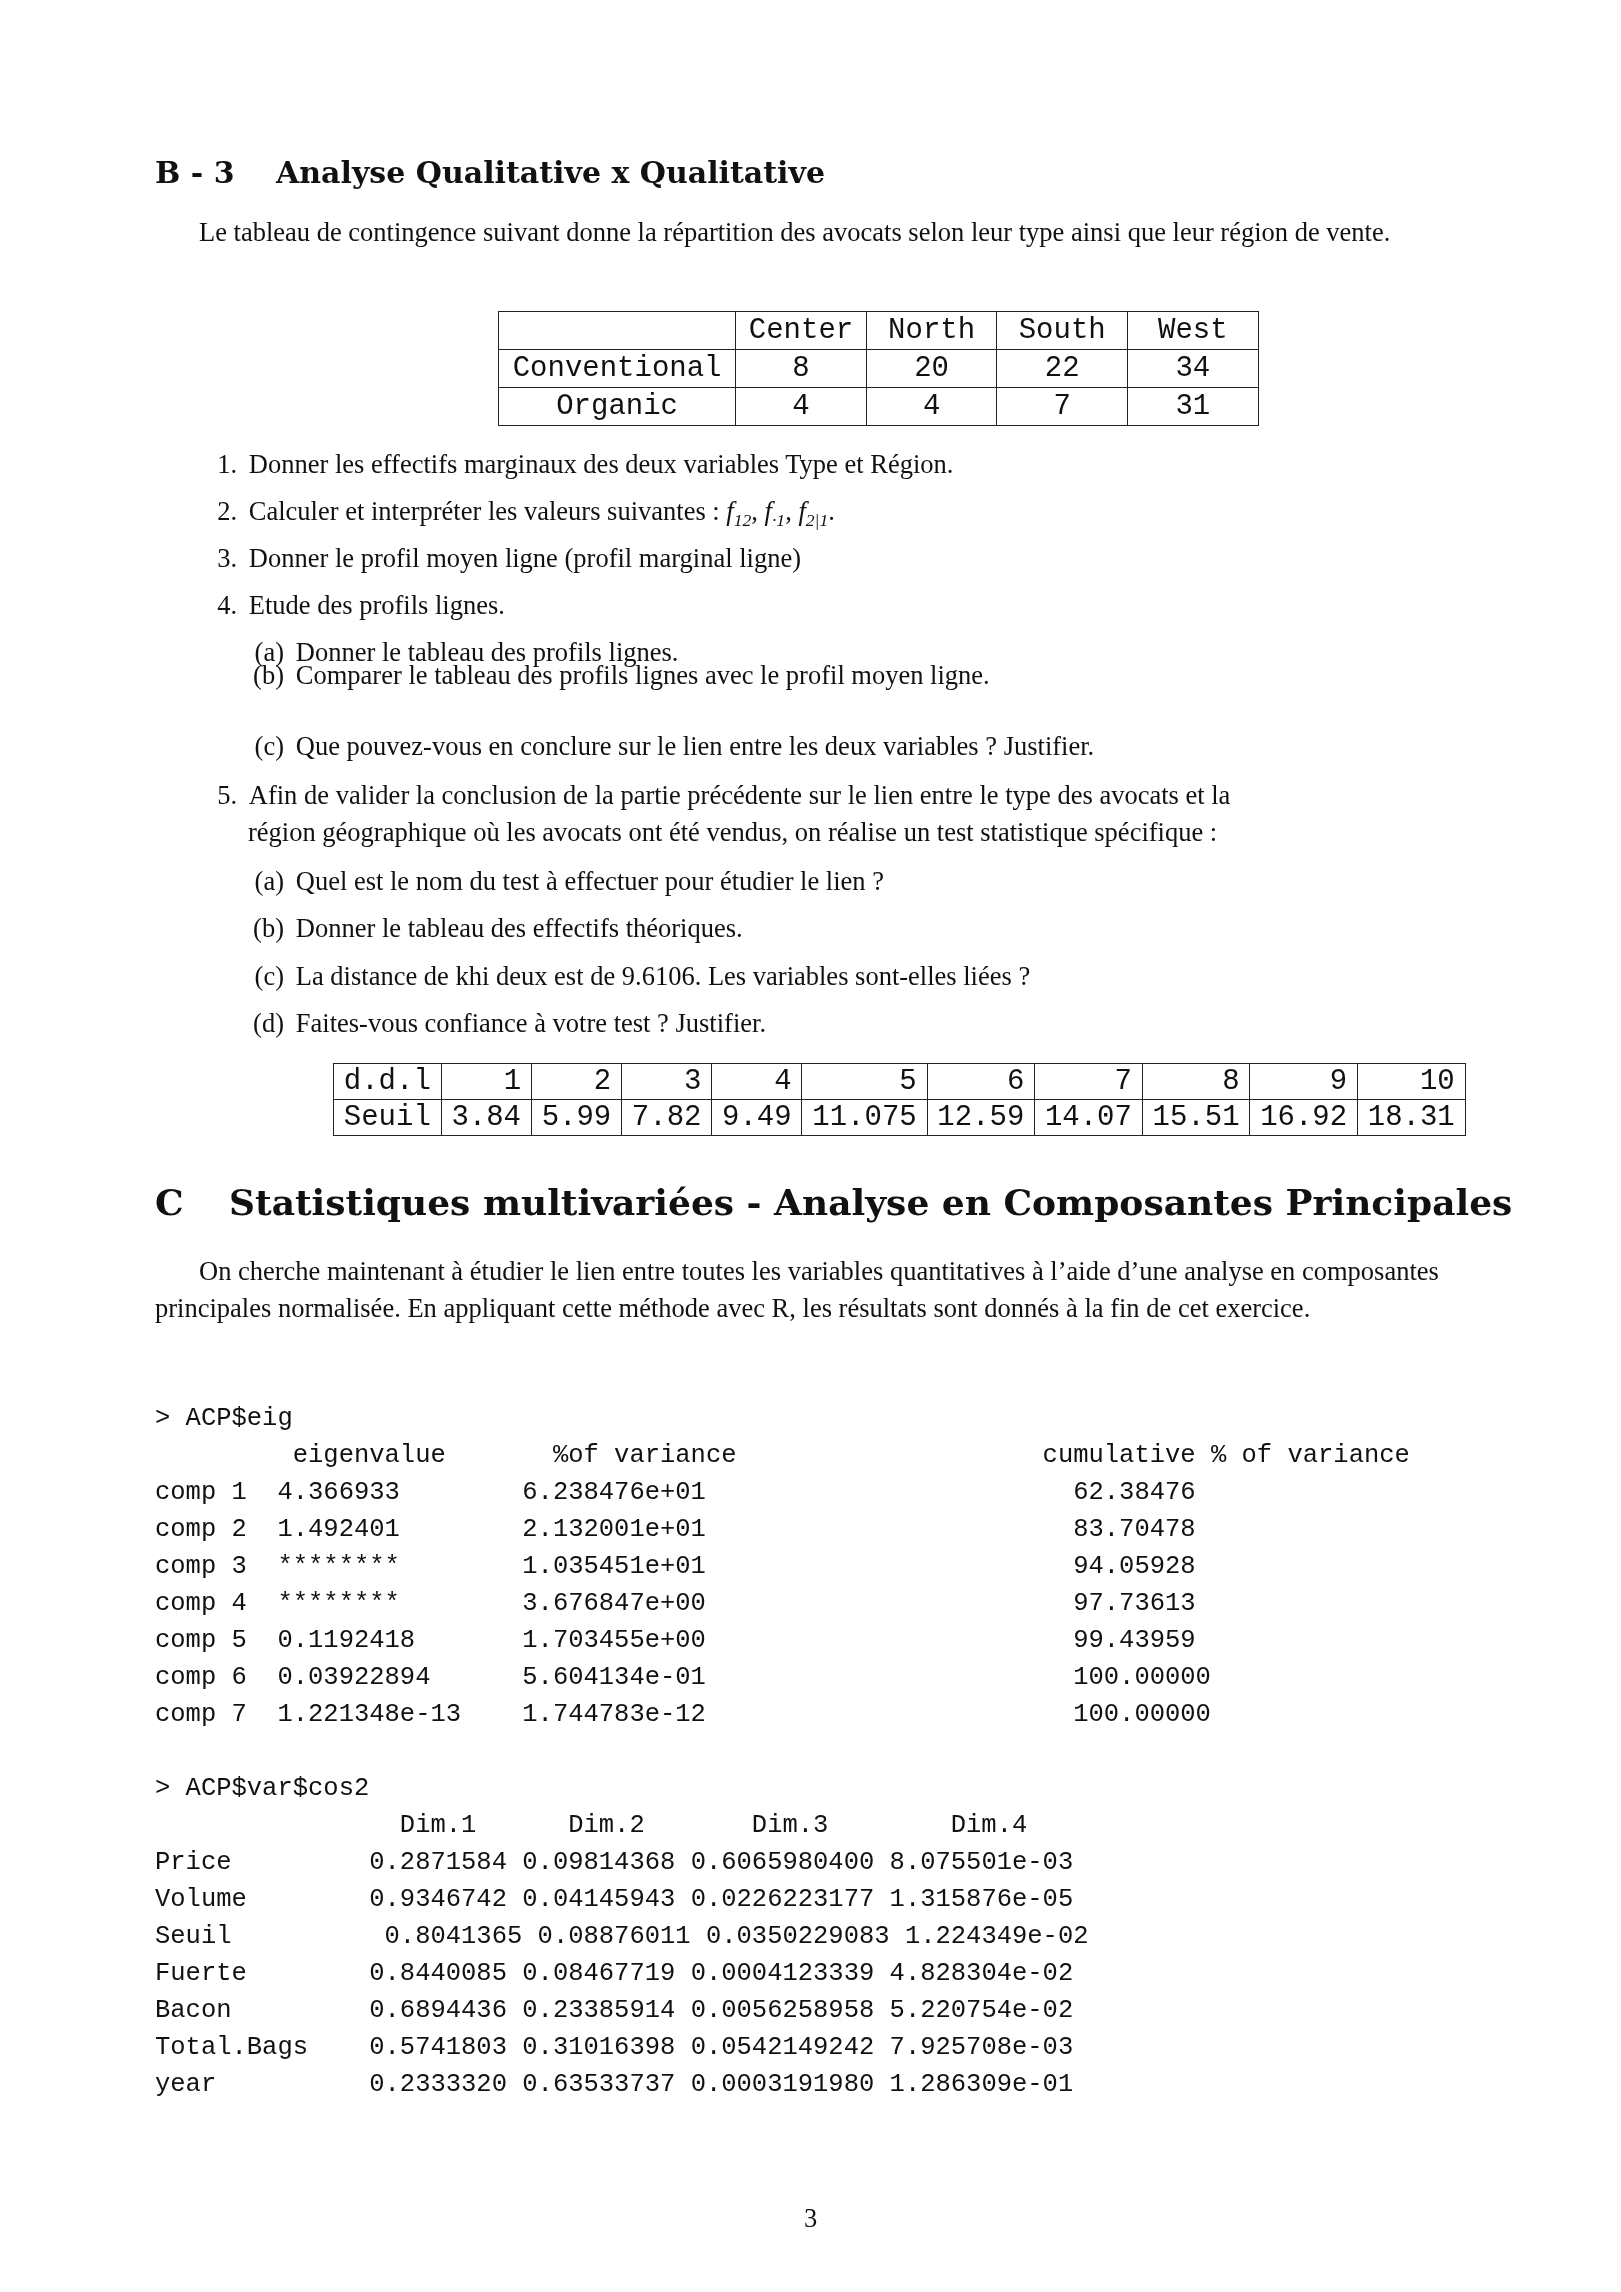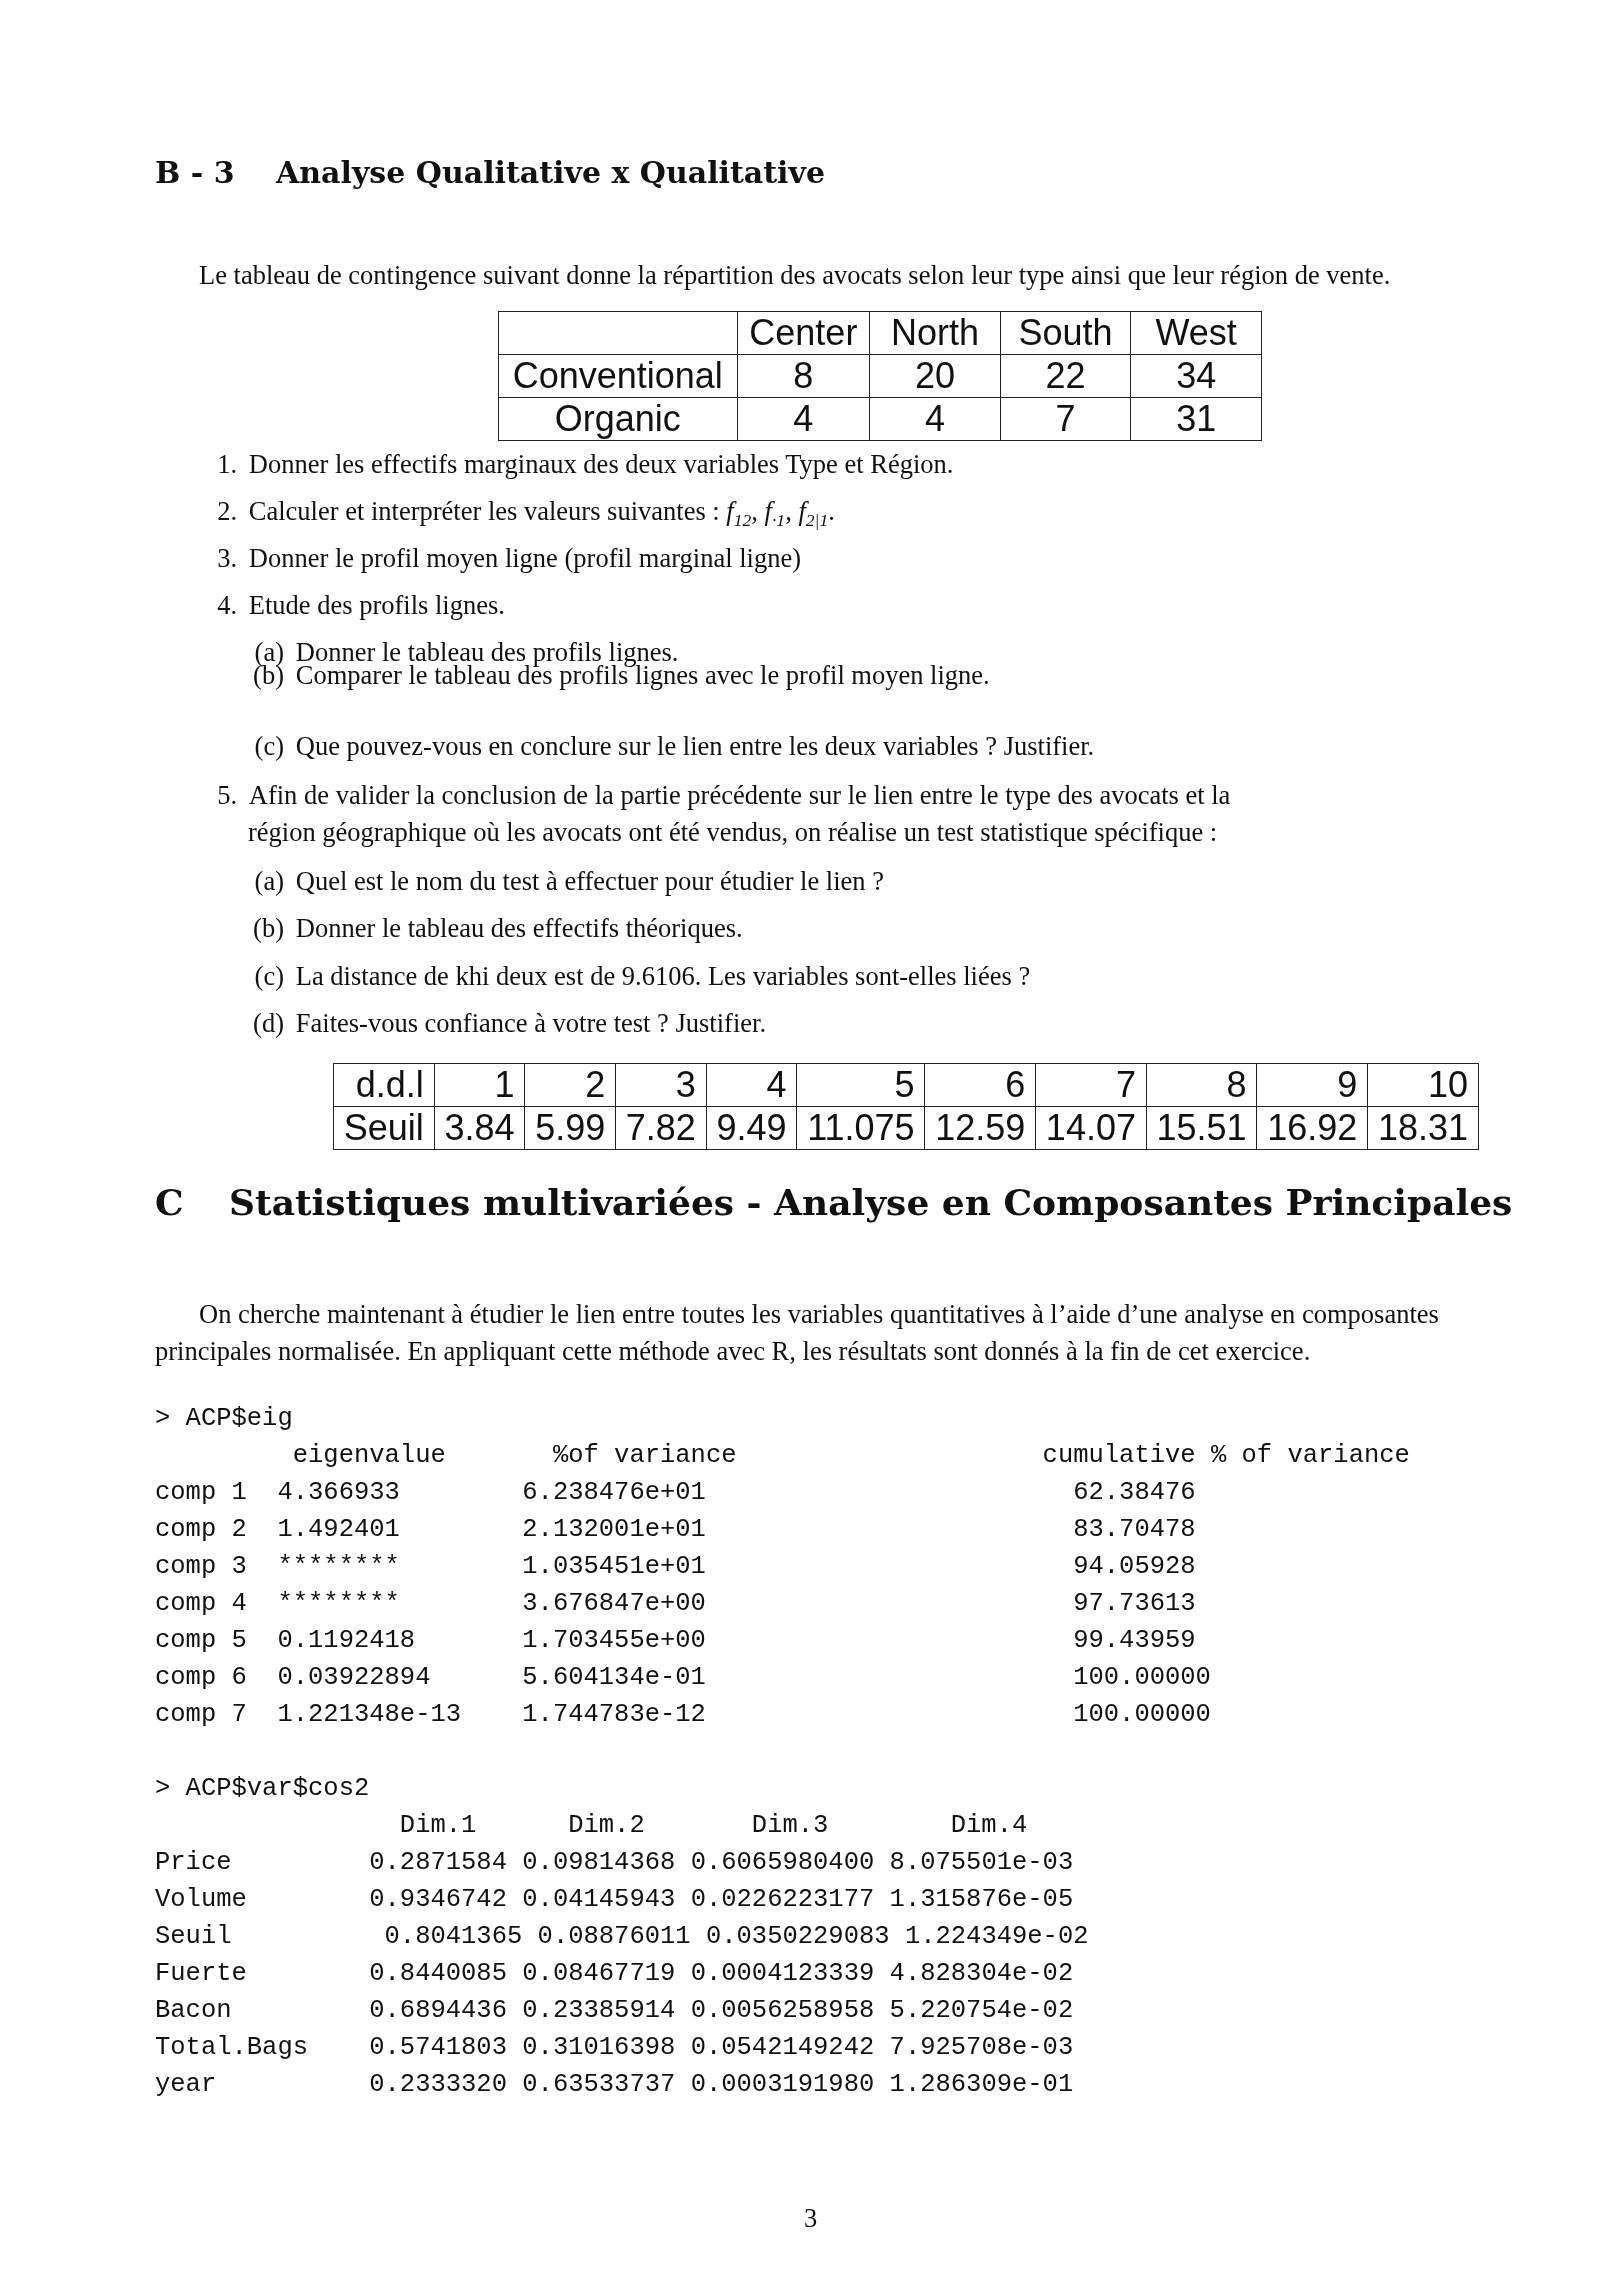"Le tableau de contingence suivant" .para { margin-top: 43px -> none }
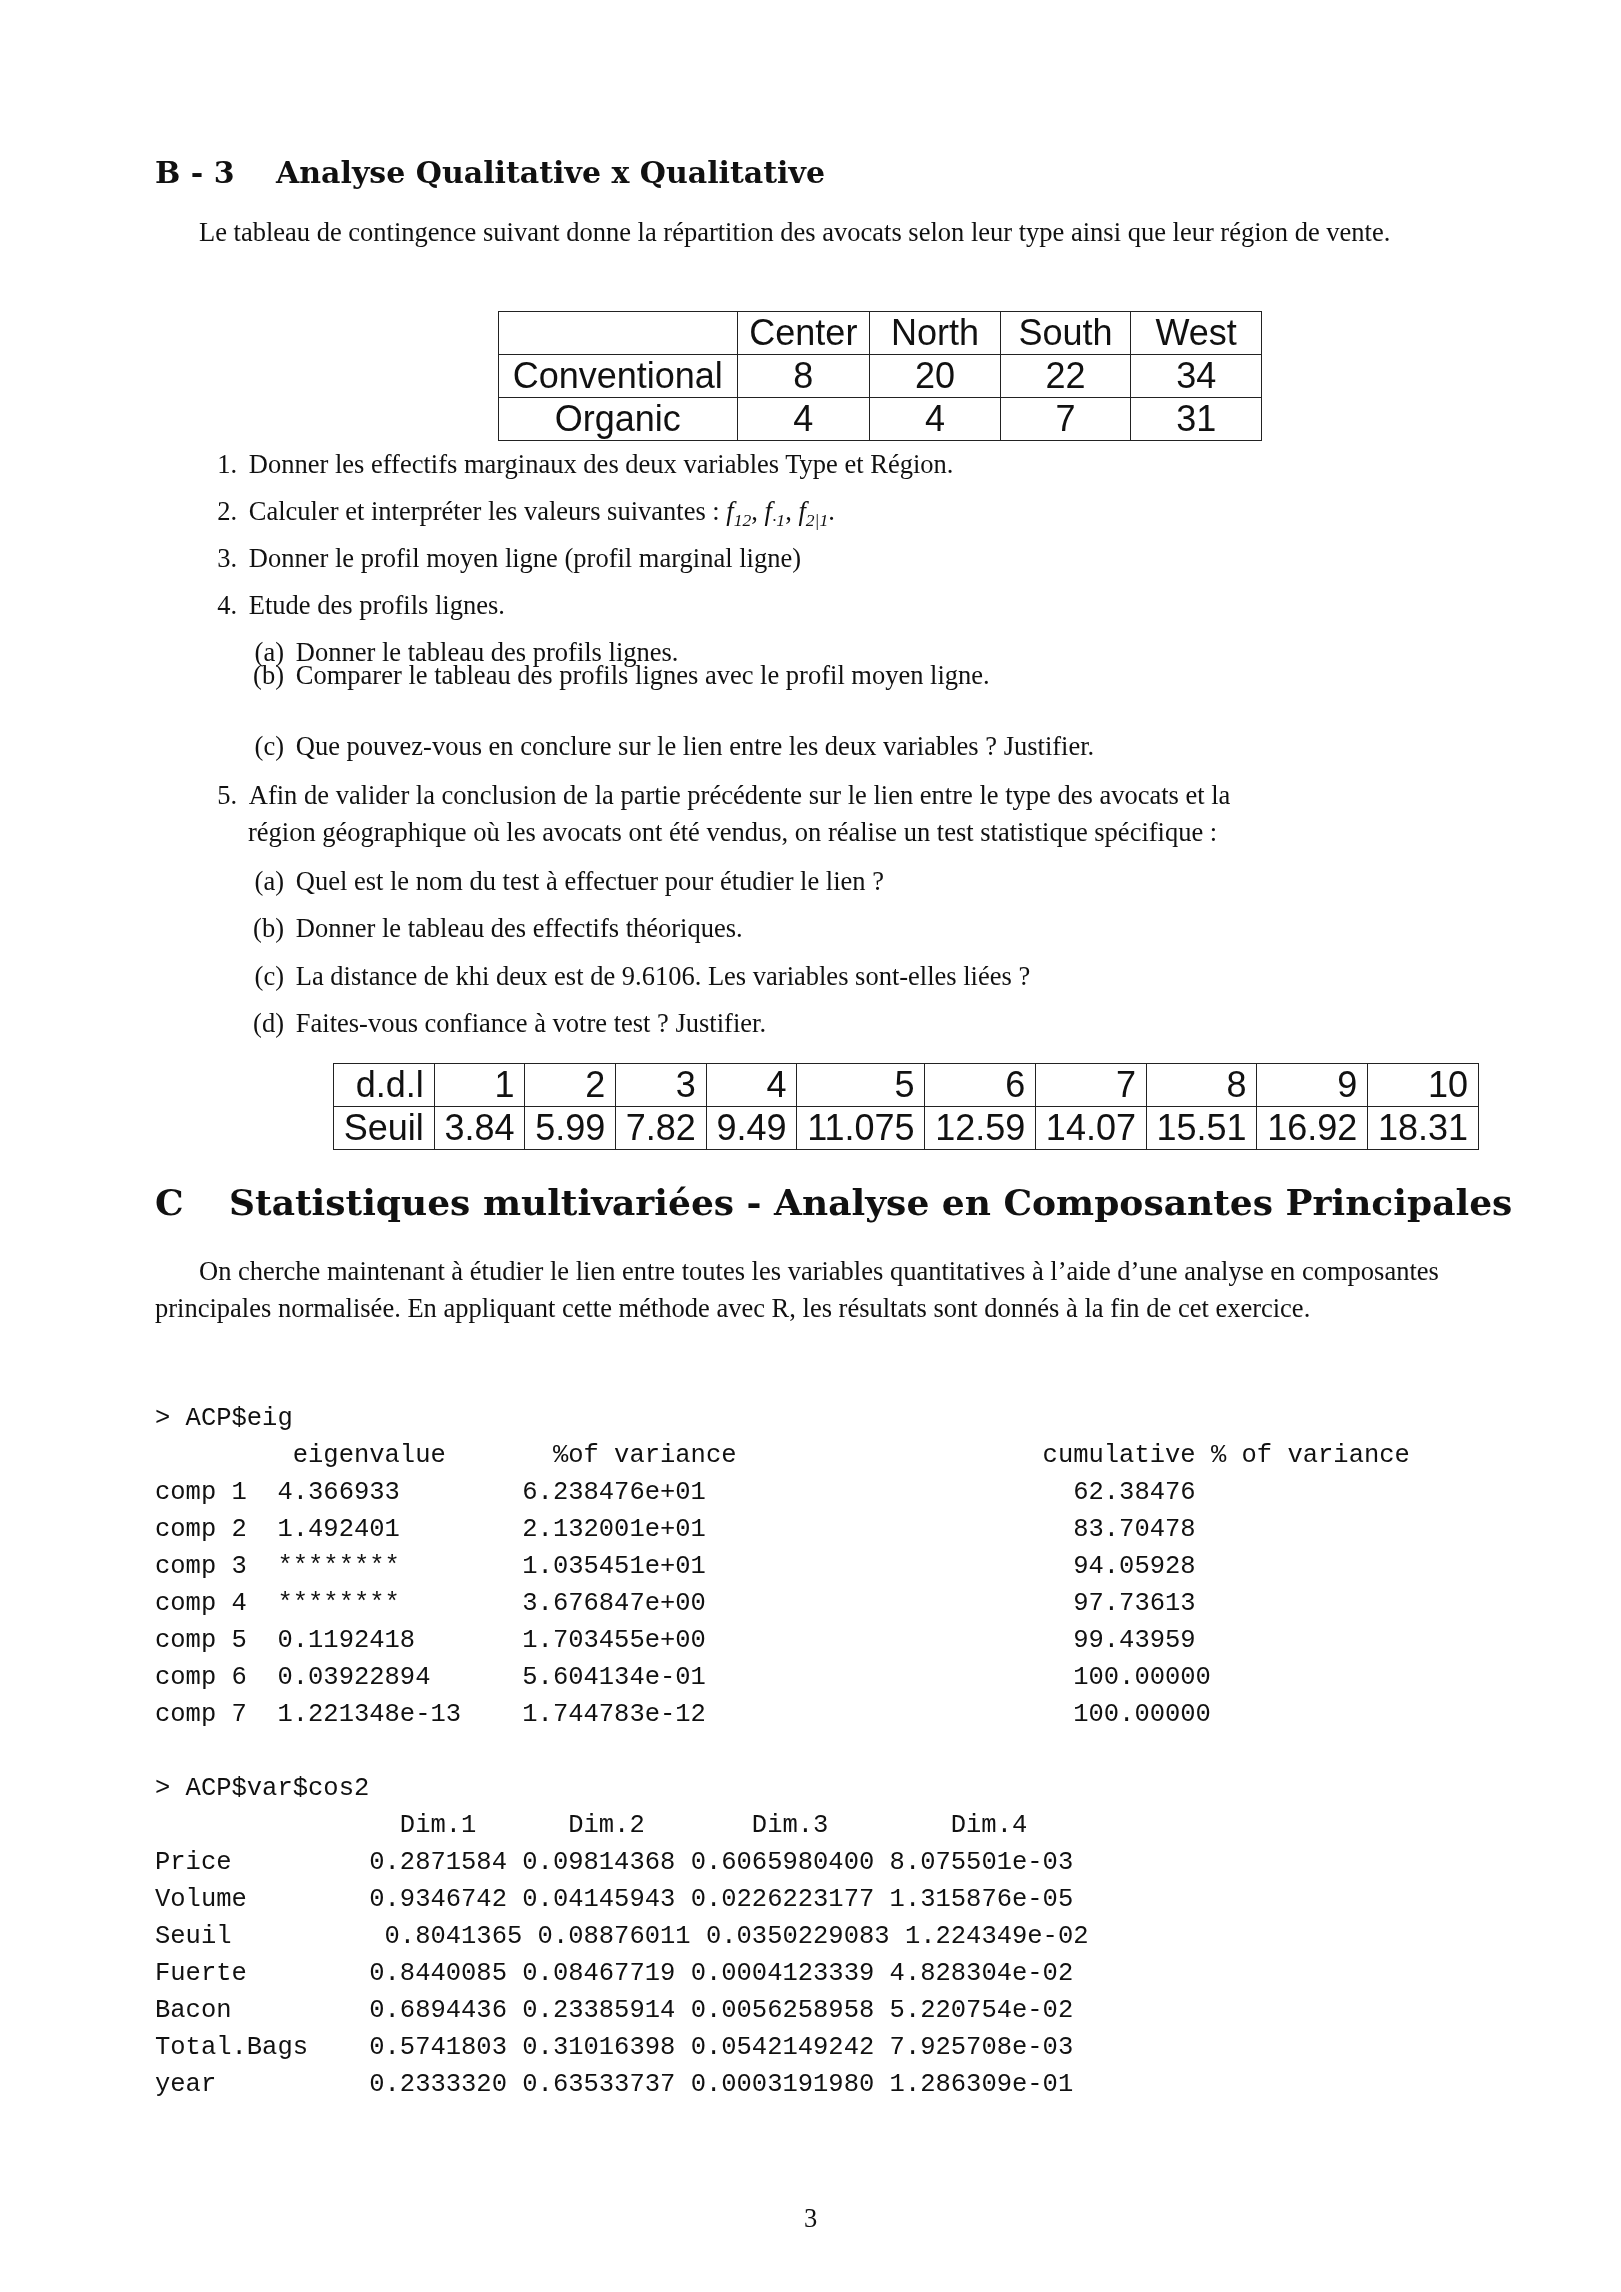"Center" table.ct { font-family: Liberation Sans, sans-serif -> Liberation Mono, monospace; font-size: 36px -> 29px }
